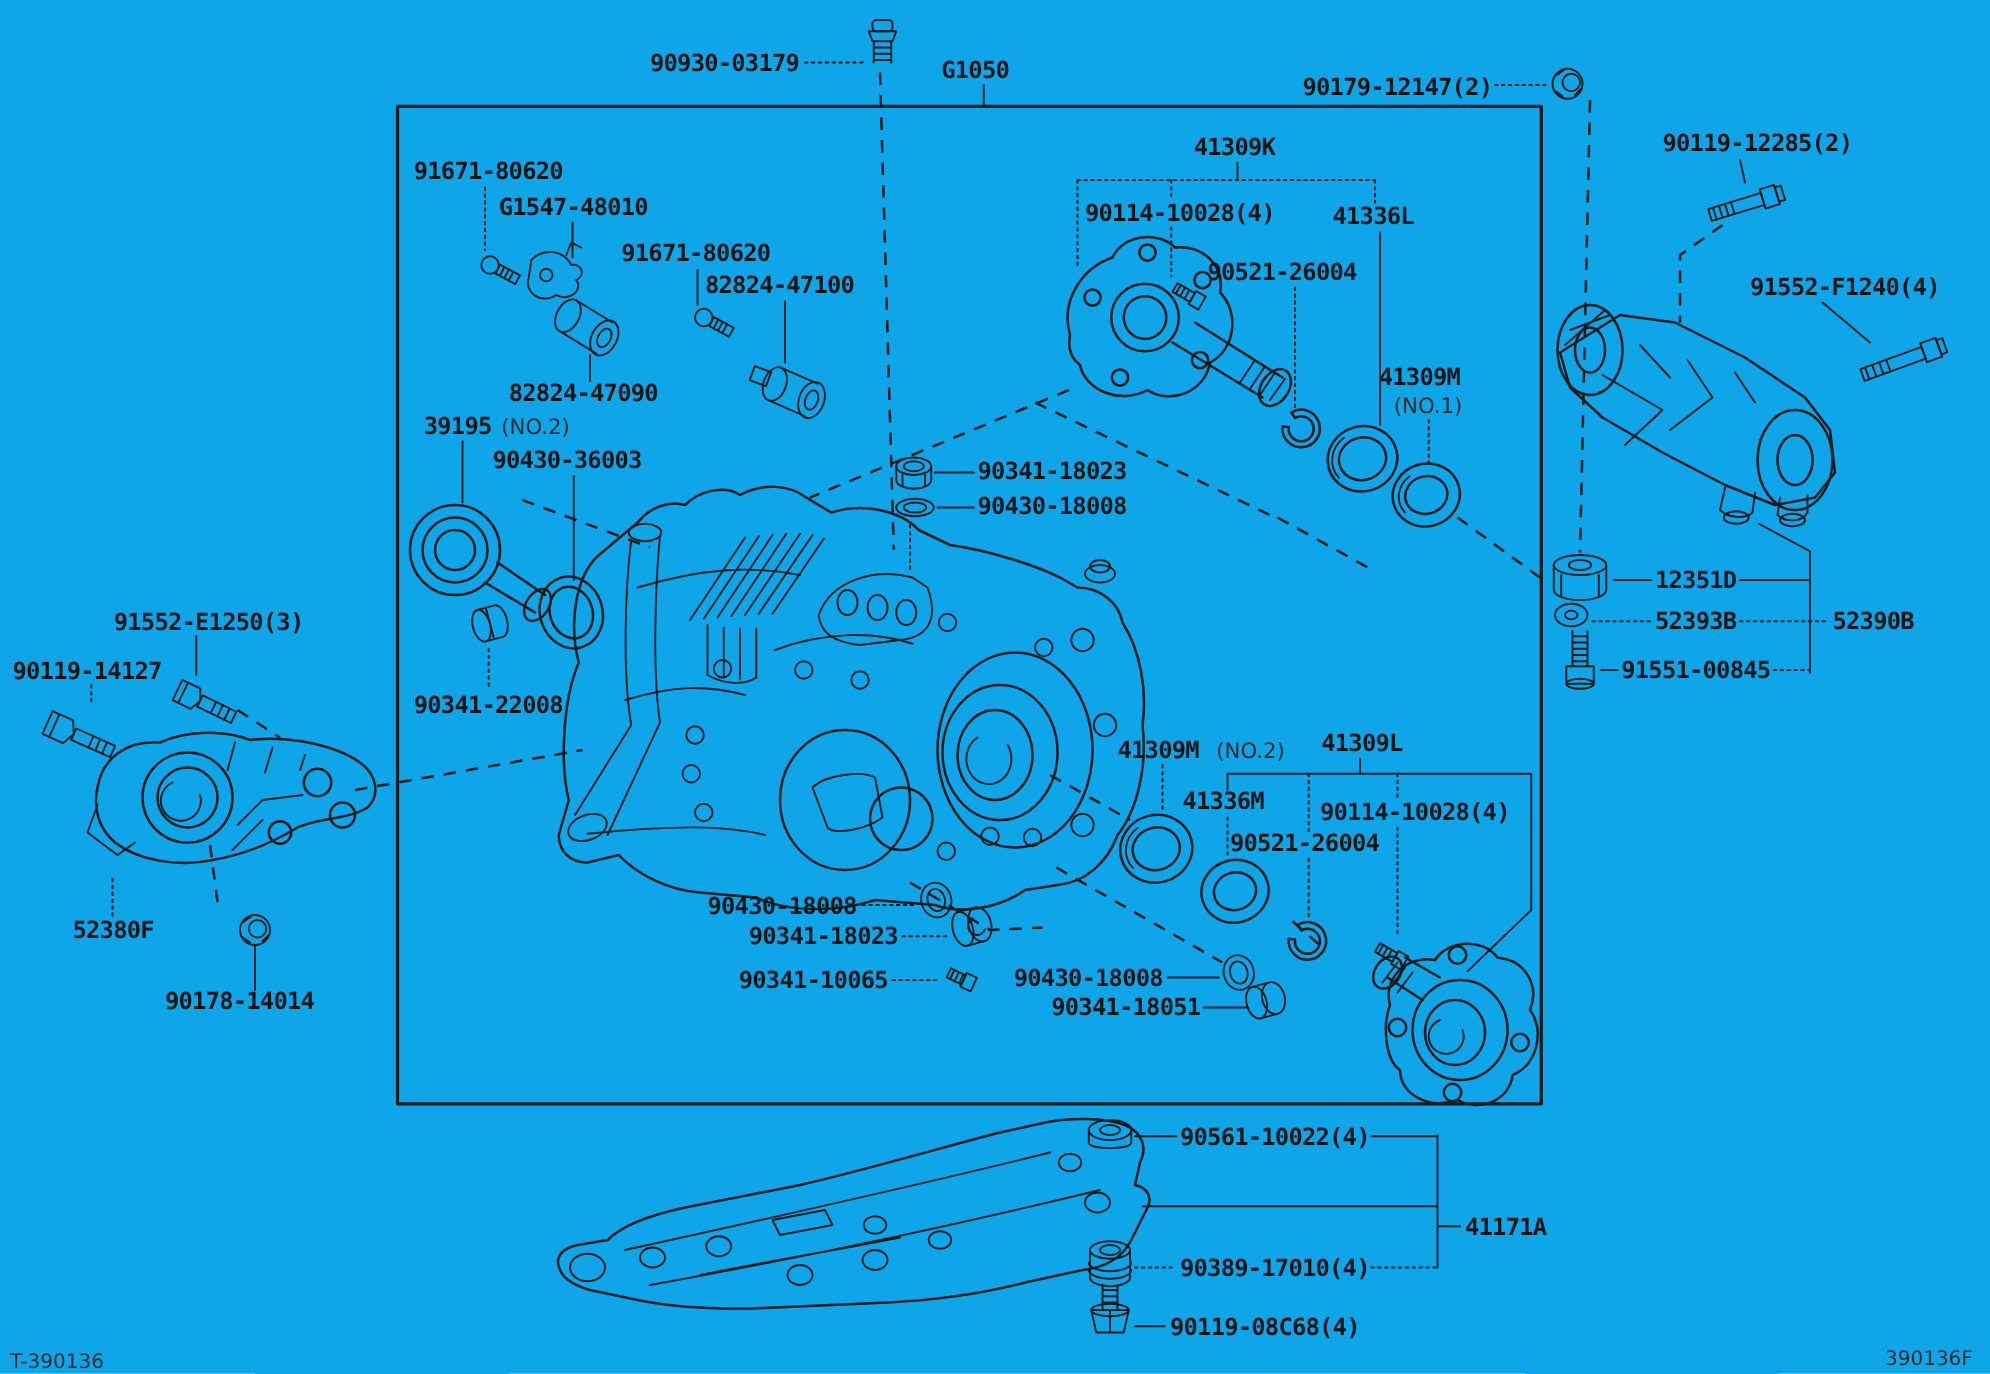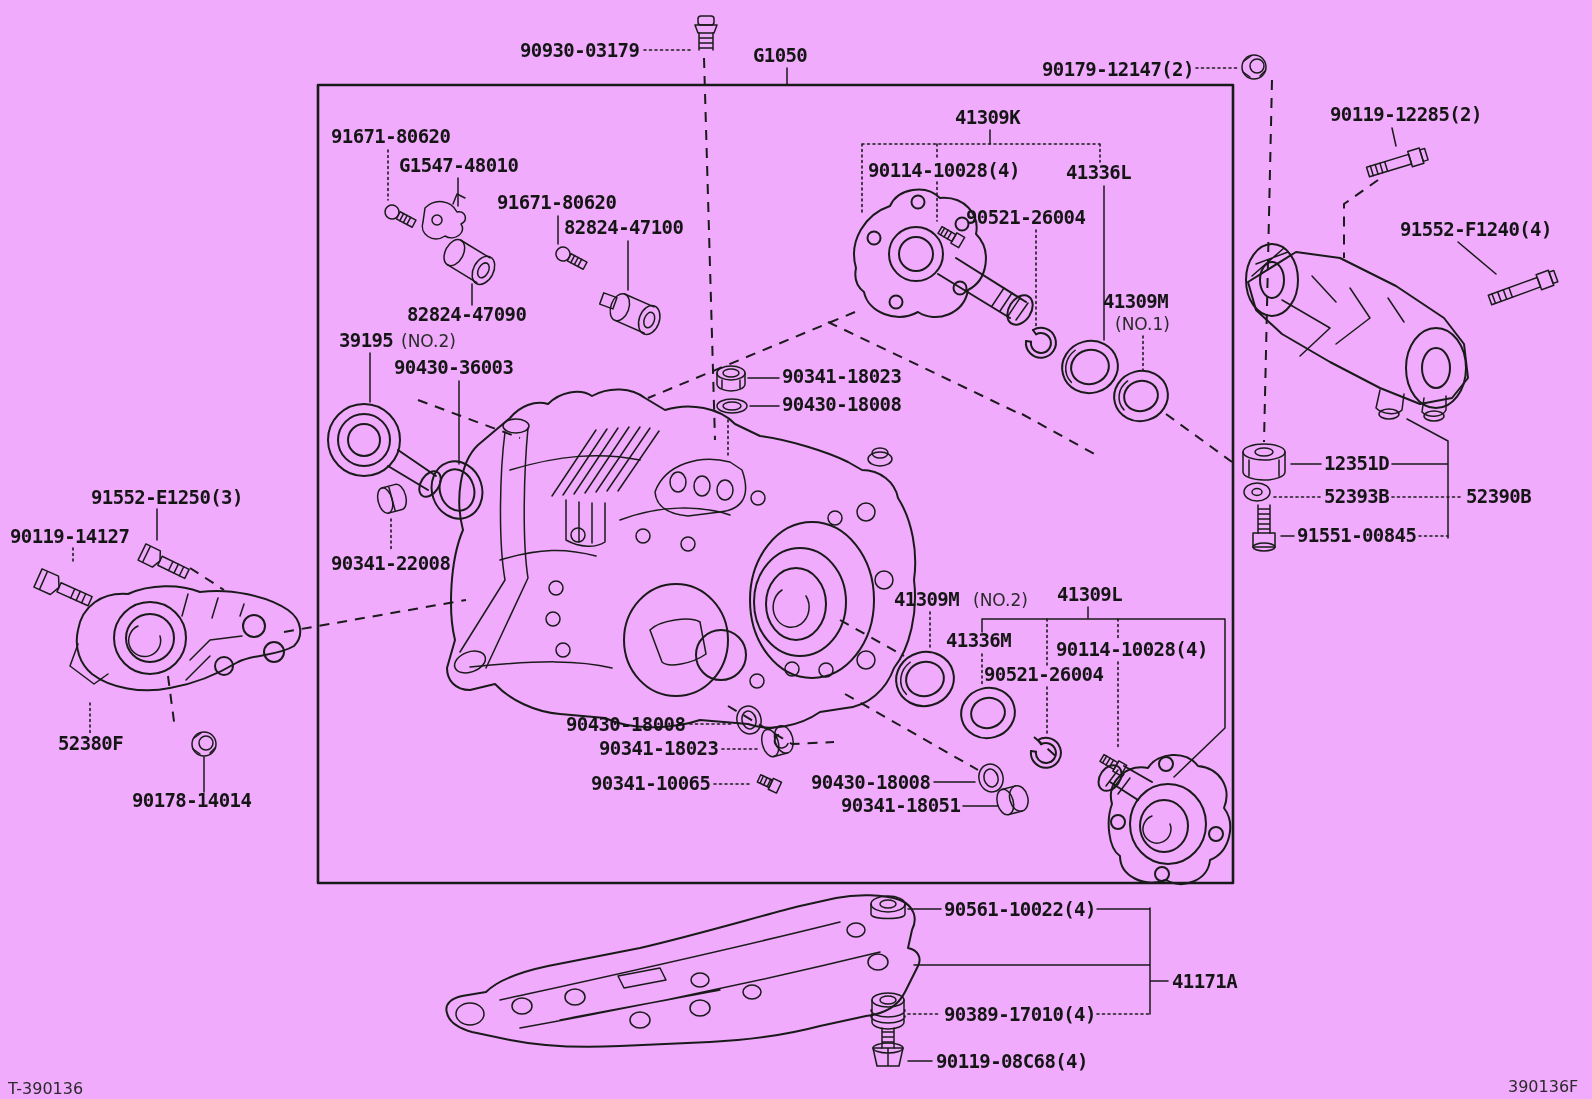"90930-03179" .stage { background: #f0abfc -> #0ea5e9 }
